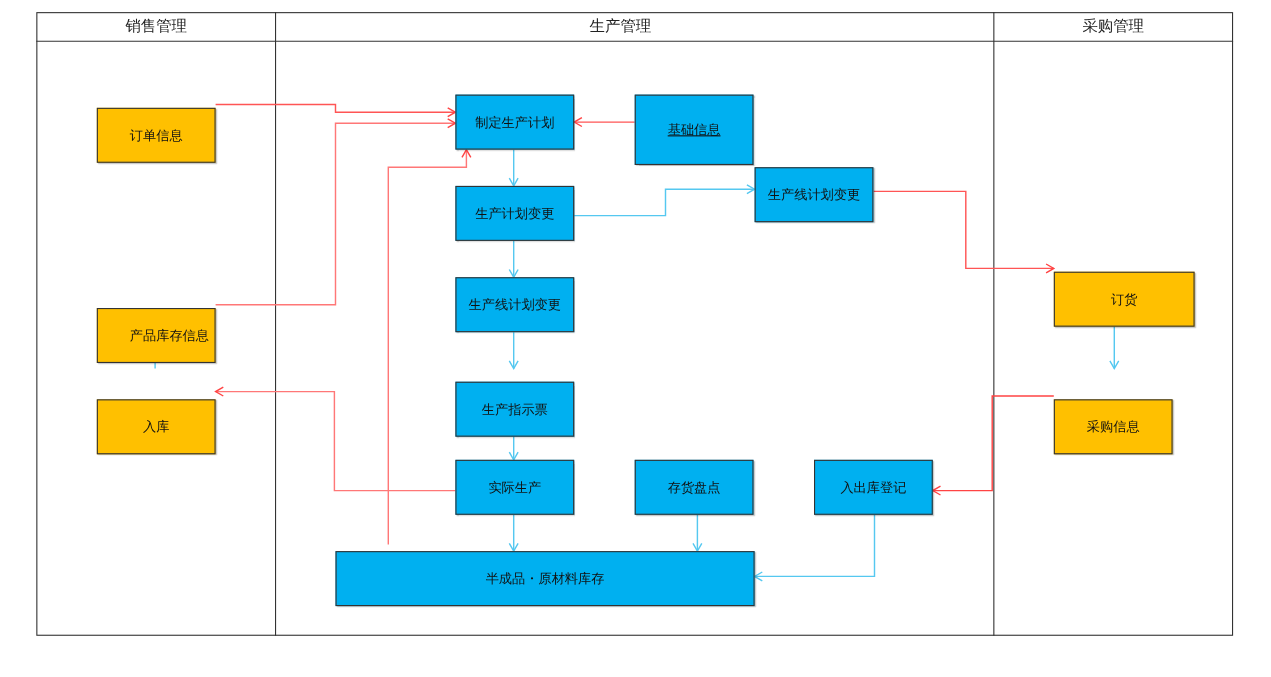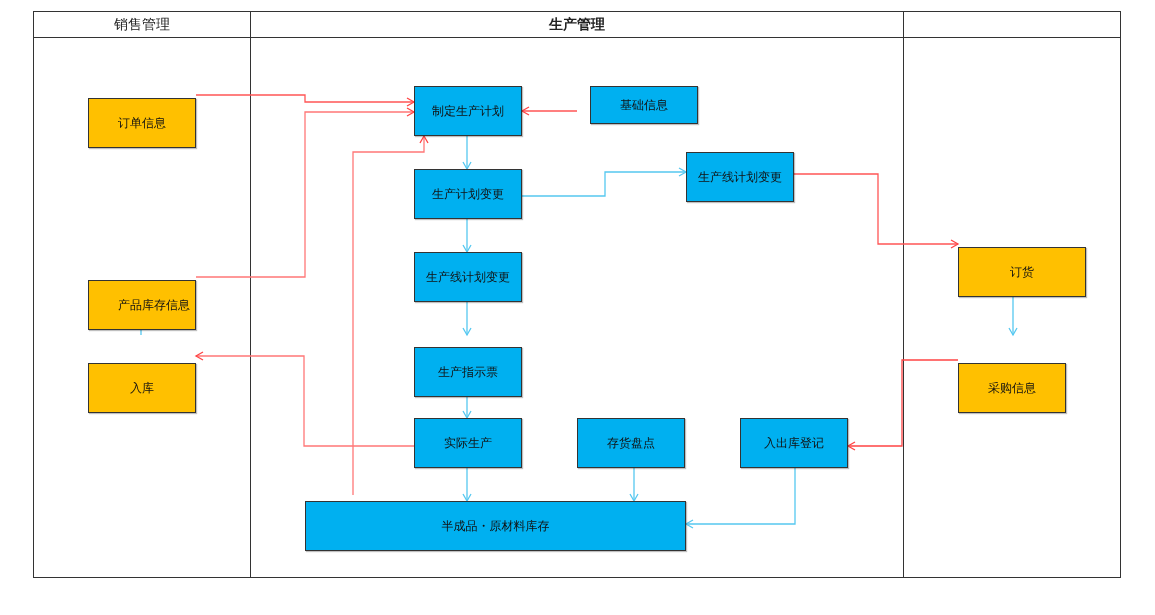"生产管理" div.lane-title { font-weight: bold -> none; left: 251px -> 238px }
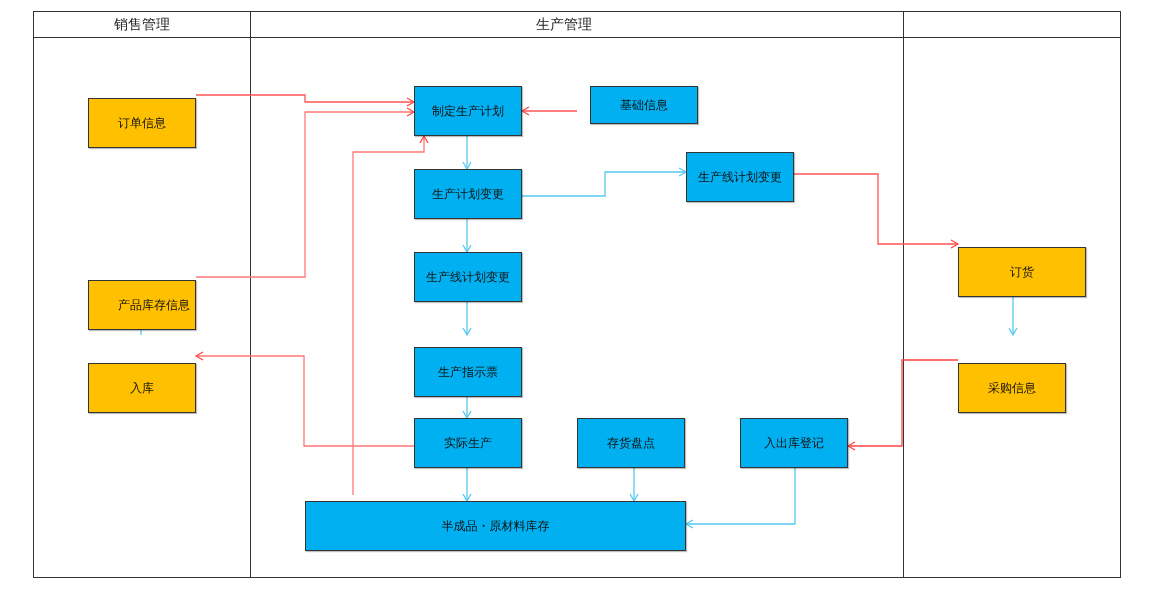"采购管理" div.lane-title { html: none -> <div>采购管理</div> }
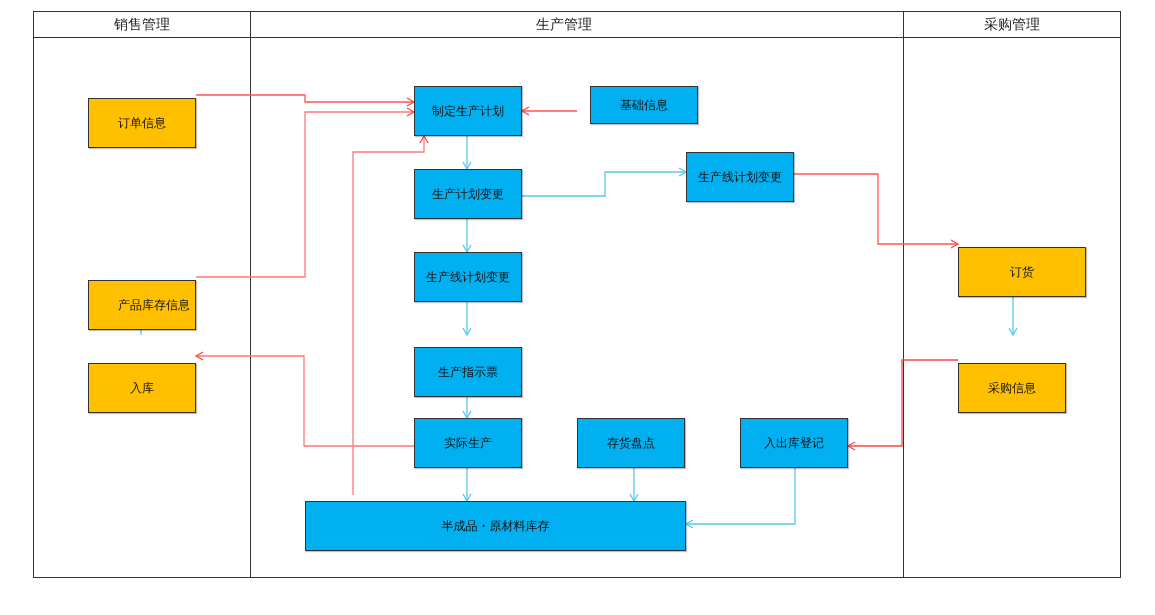"基础信息" div.node { height: 38px -> 64px; left: 590px -> 577px; text-decoration: none -> underline }
